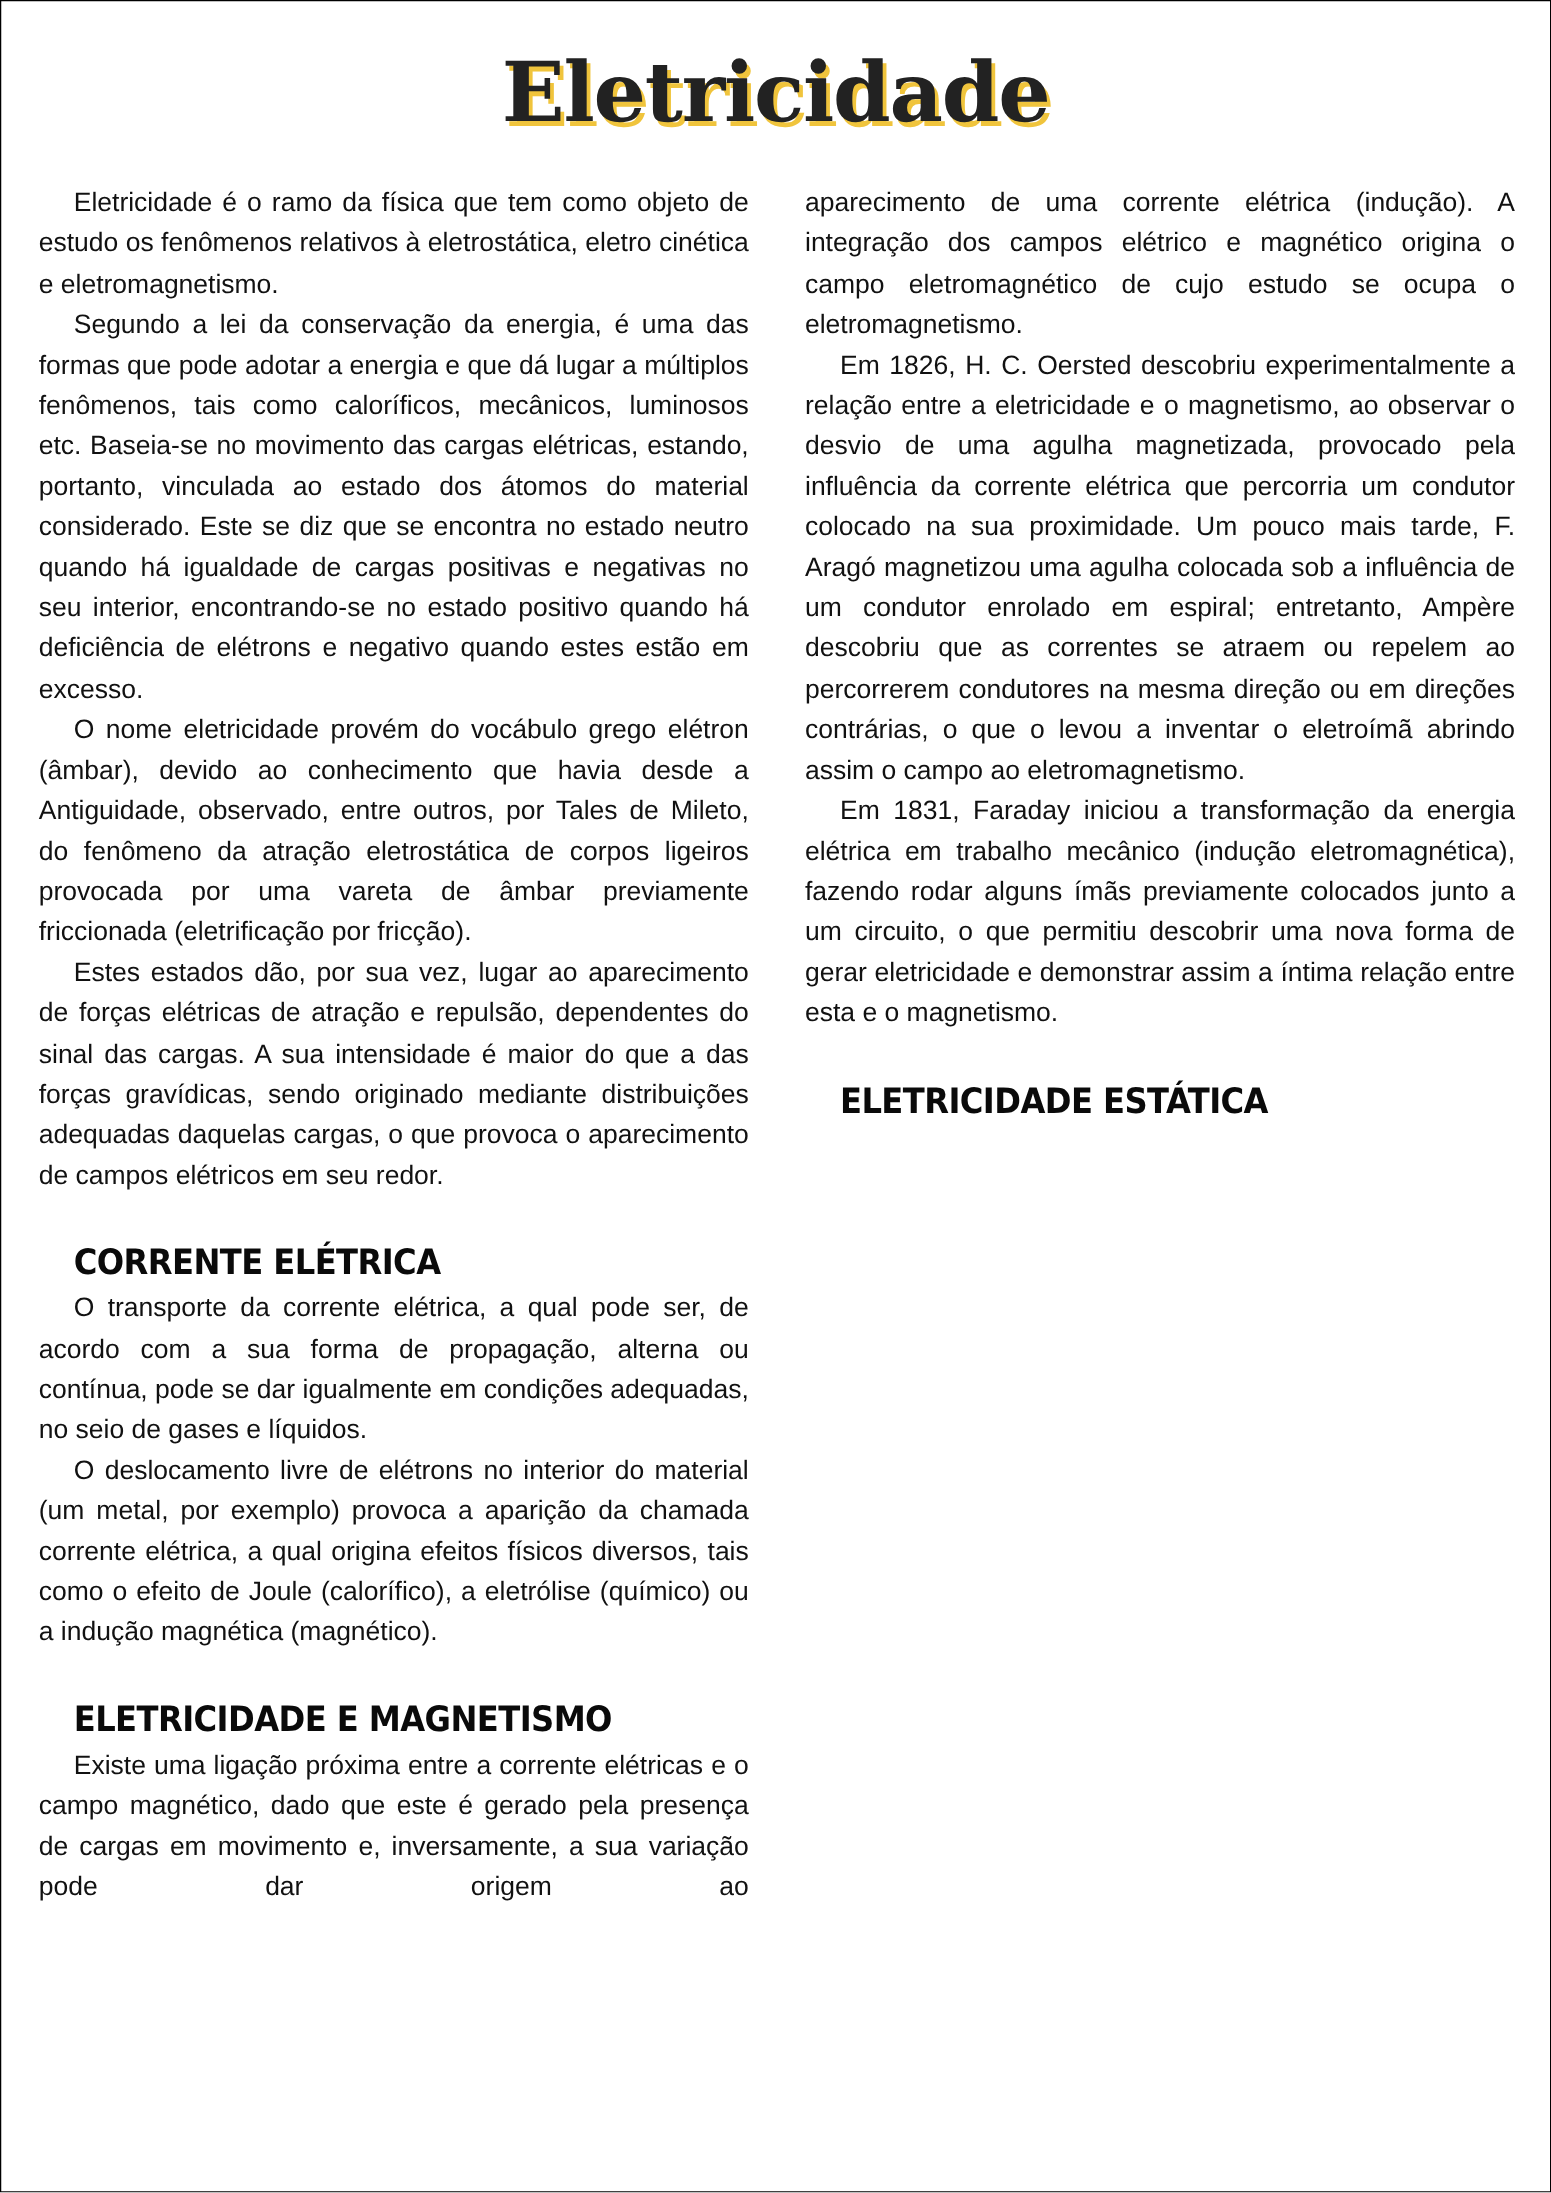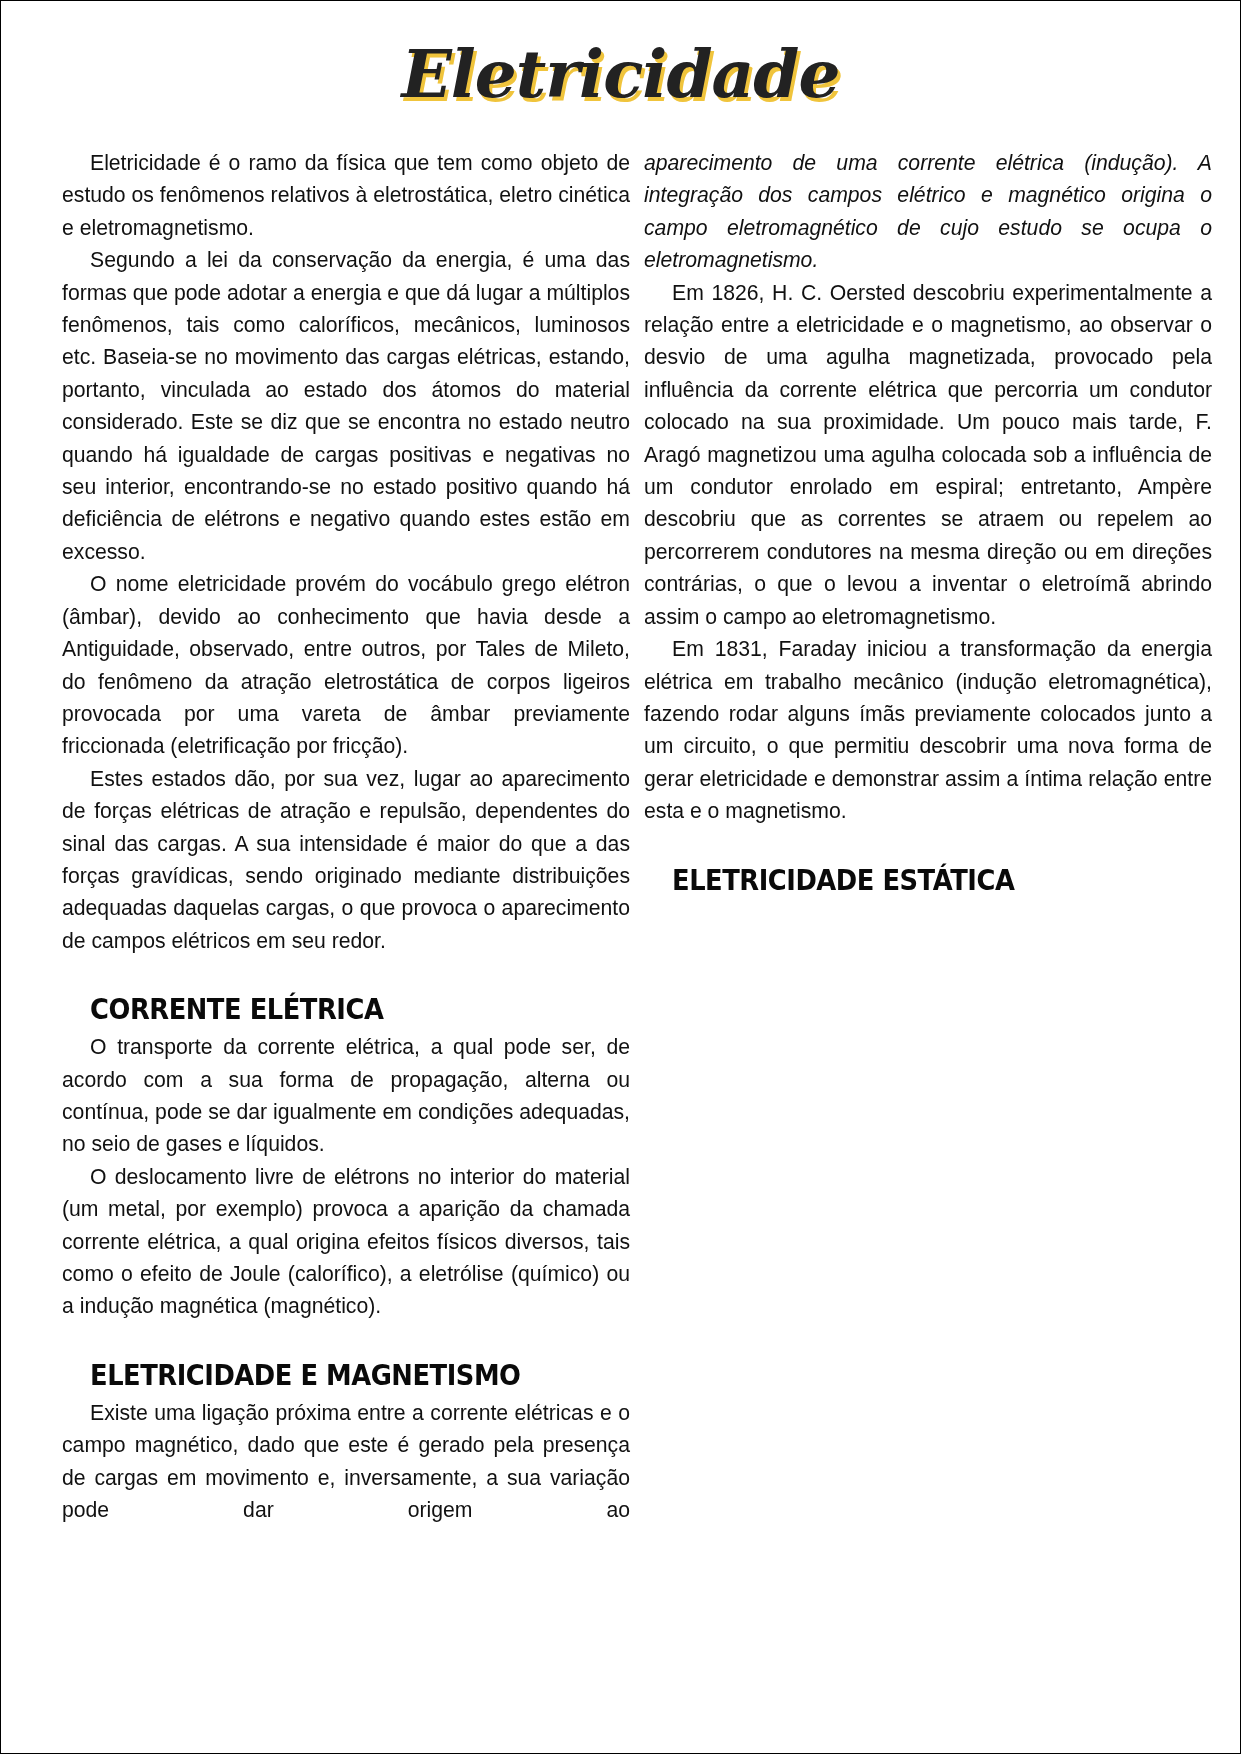"Eletricidade" .title { font-style: italic -> none }
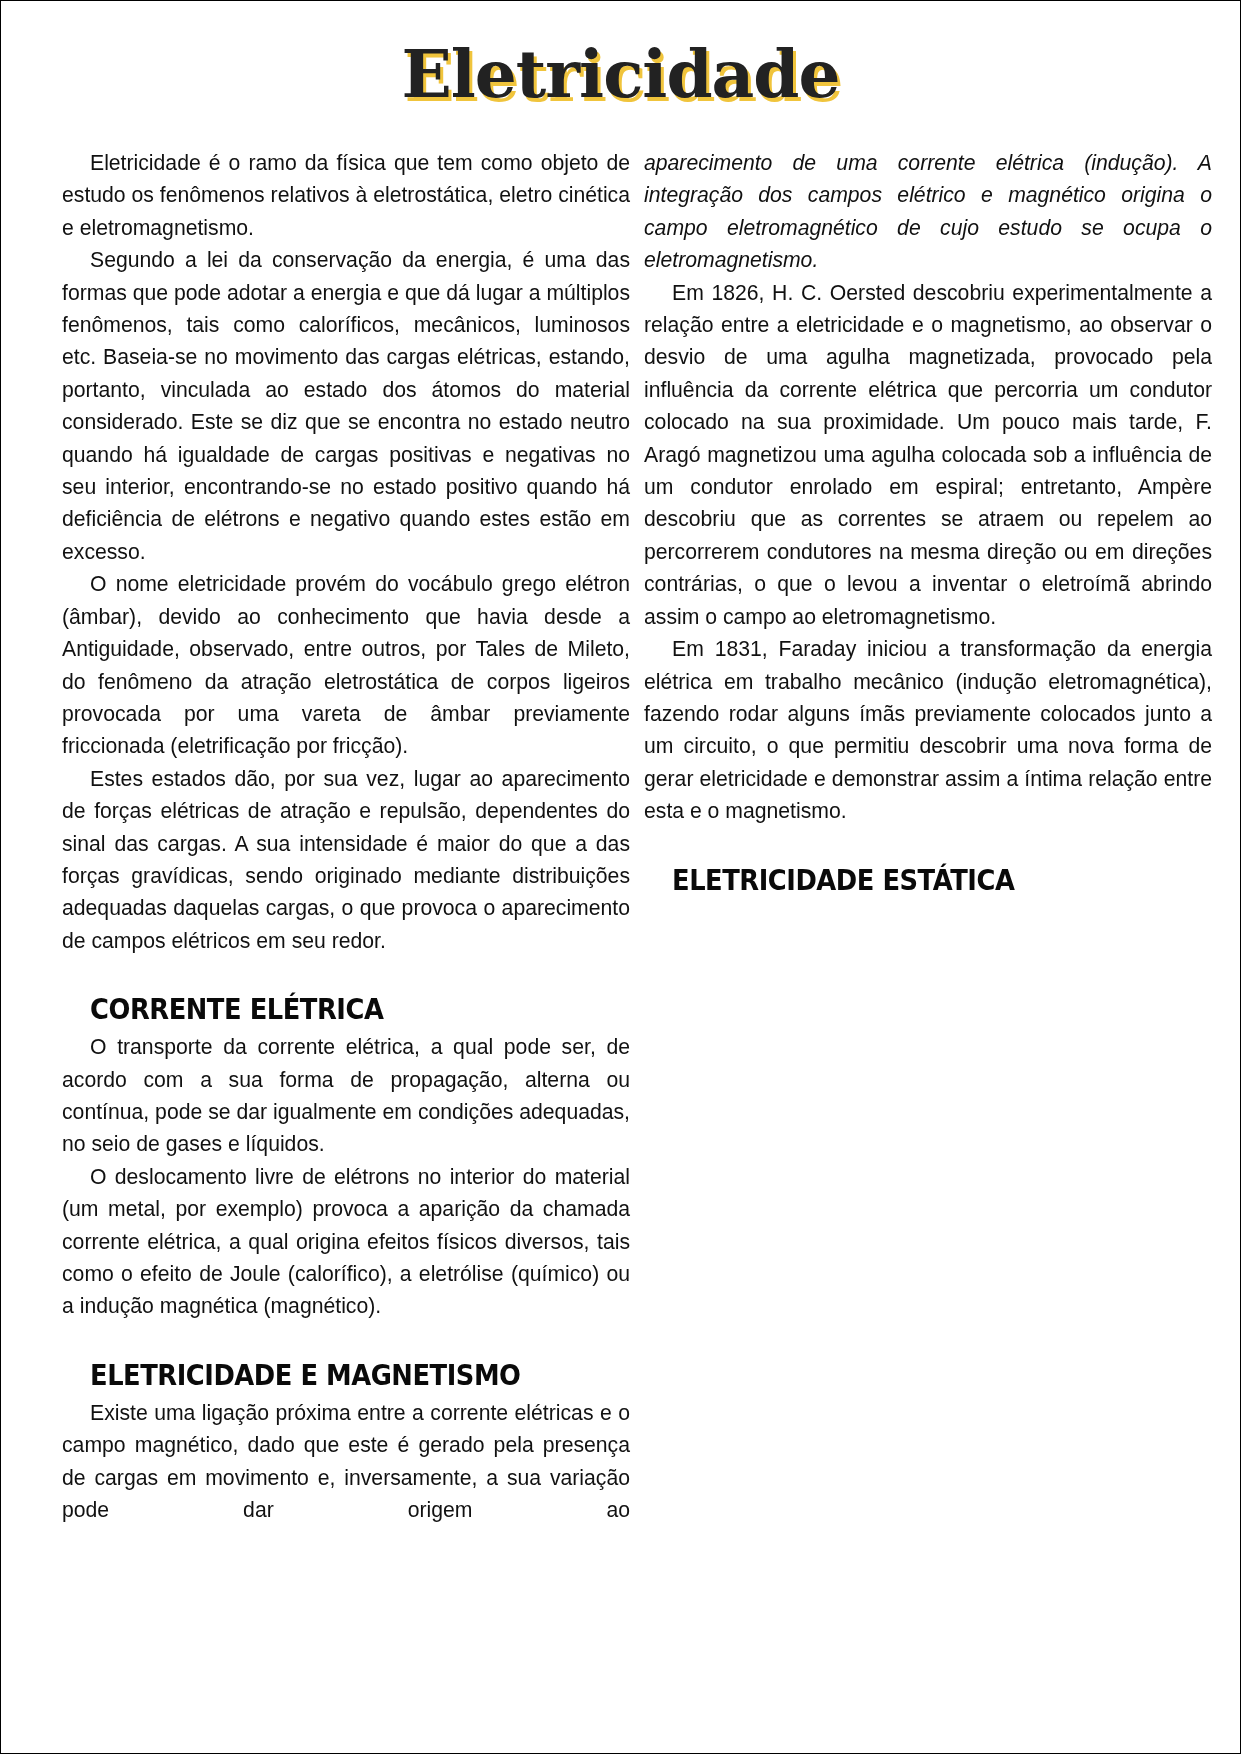"Eletricidade é o ramo da" .col.left { margin-left: 31px -> none }
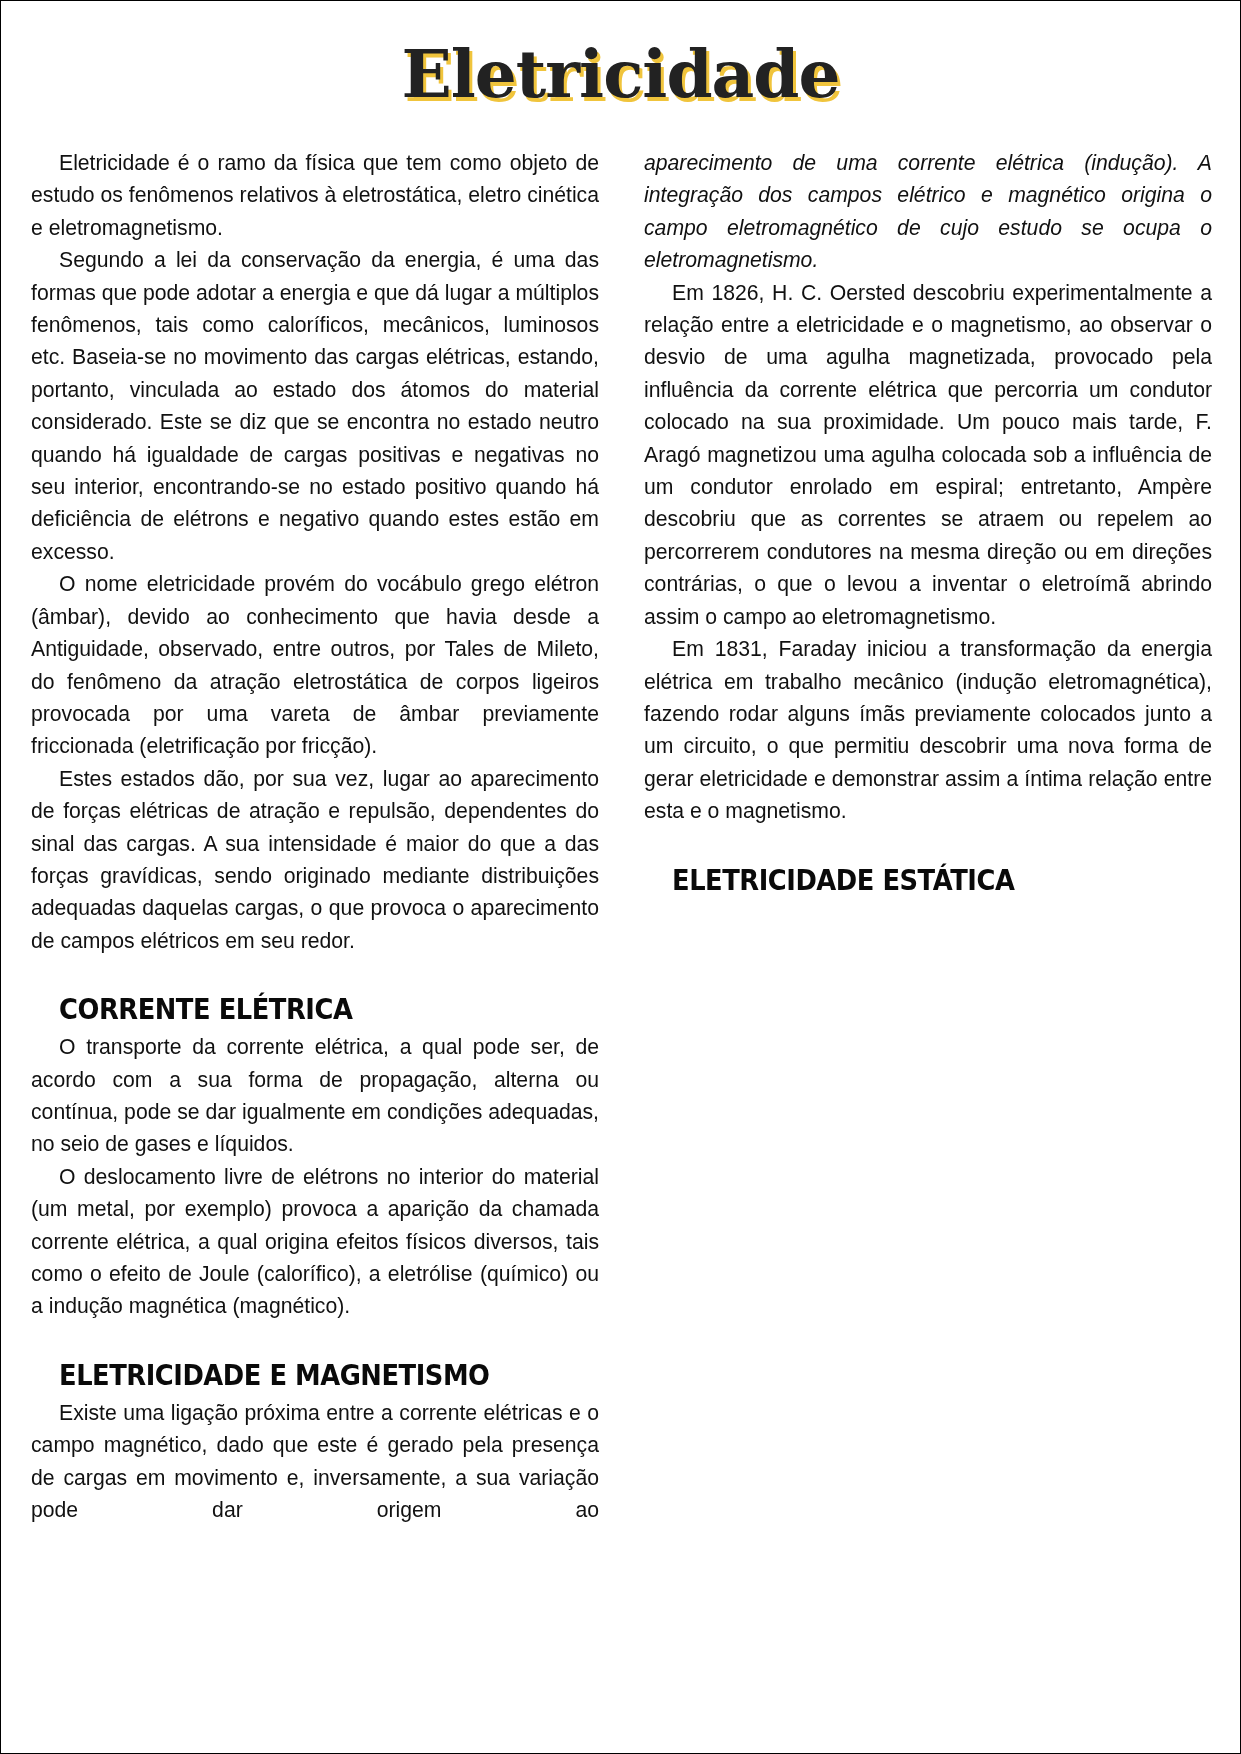"aparecimento de uma corrente elétrica" .col p.cont { font-style: italic -> none }
